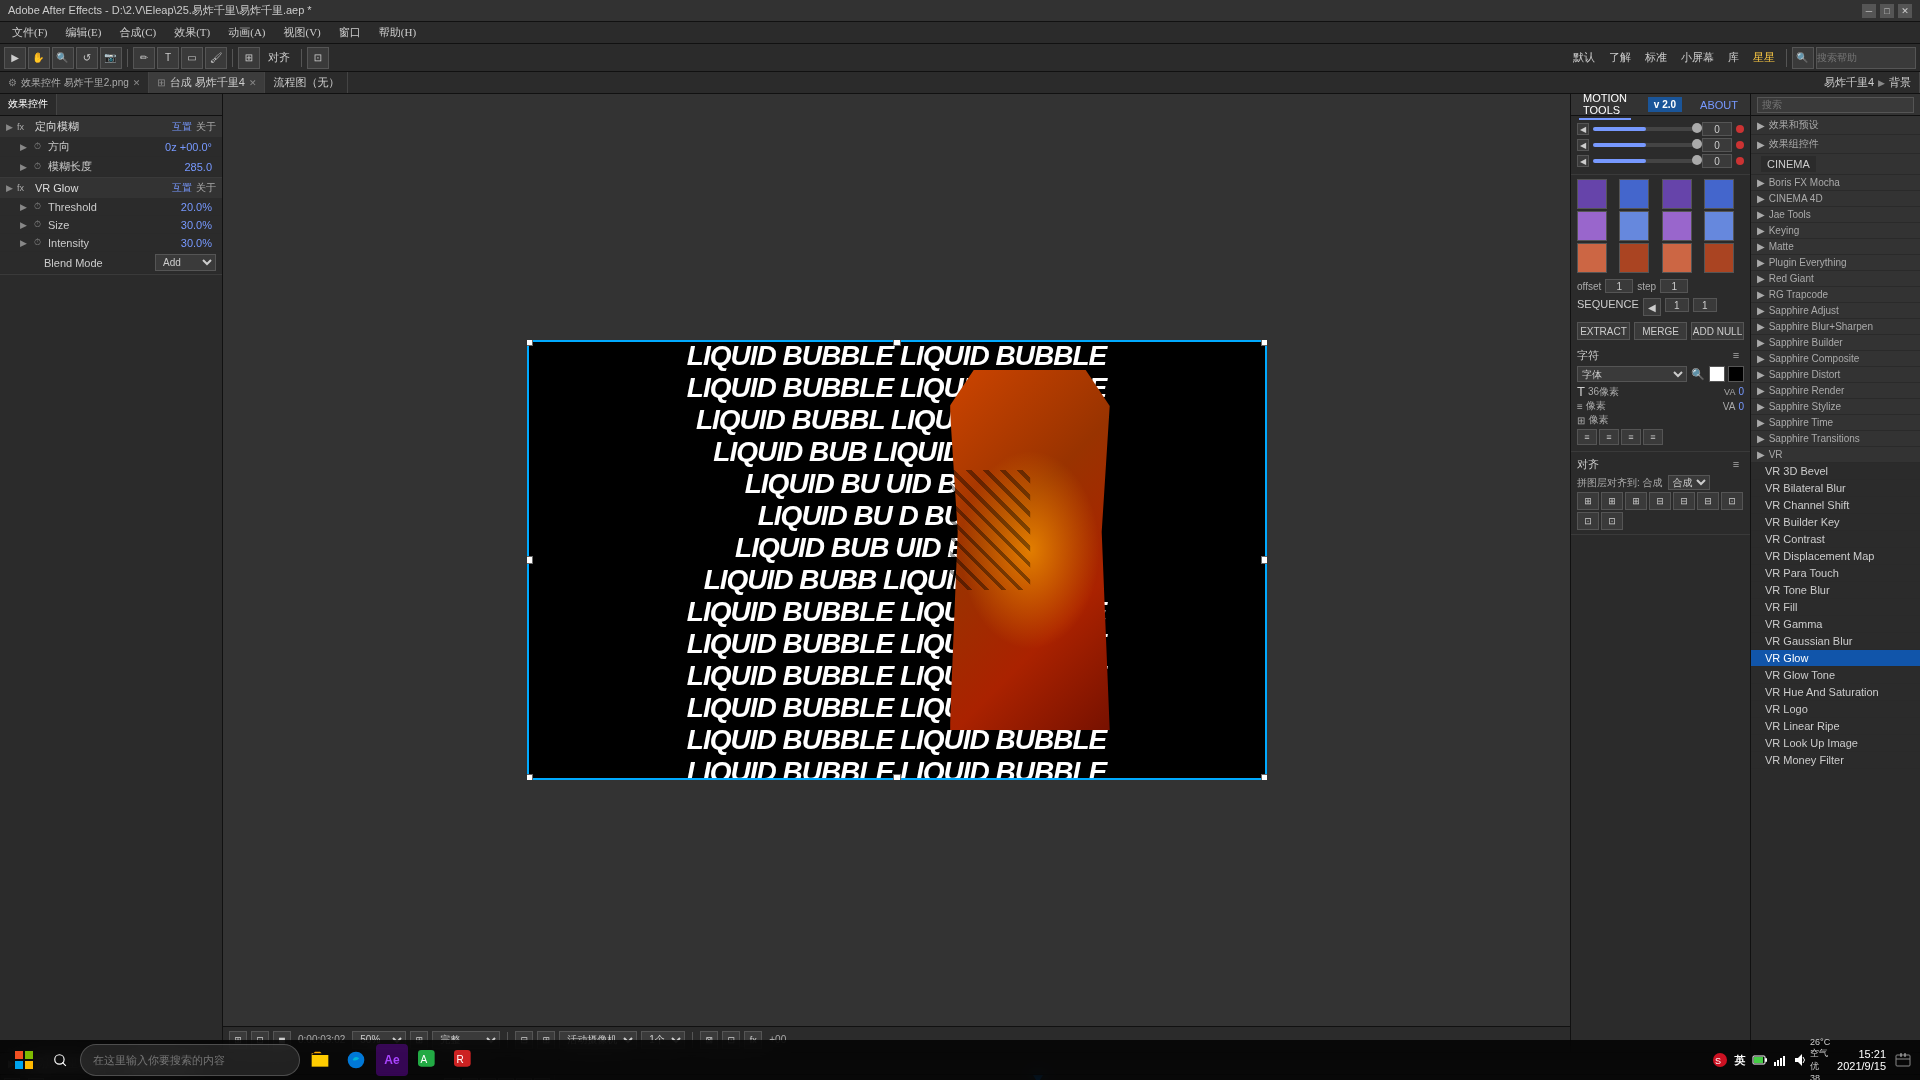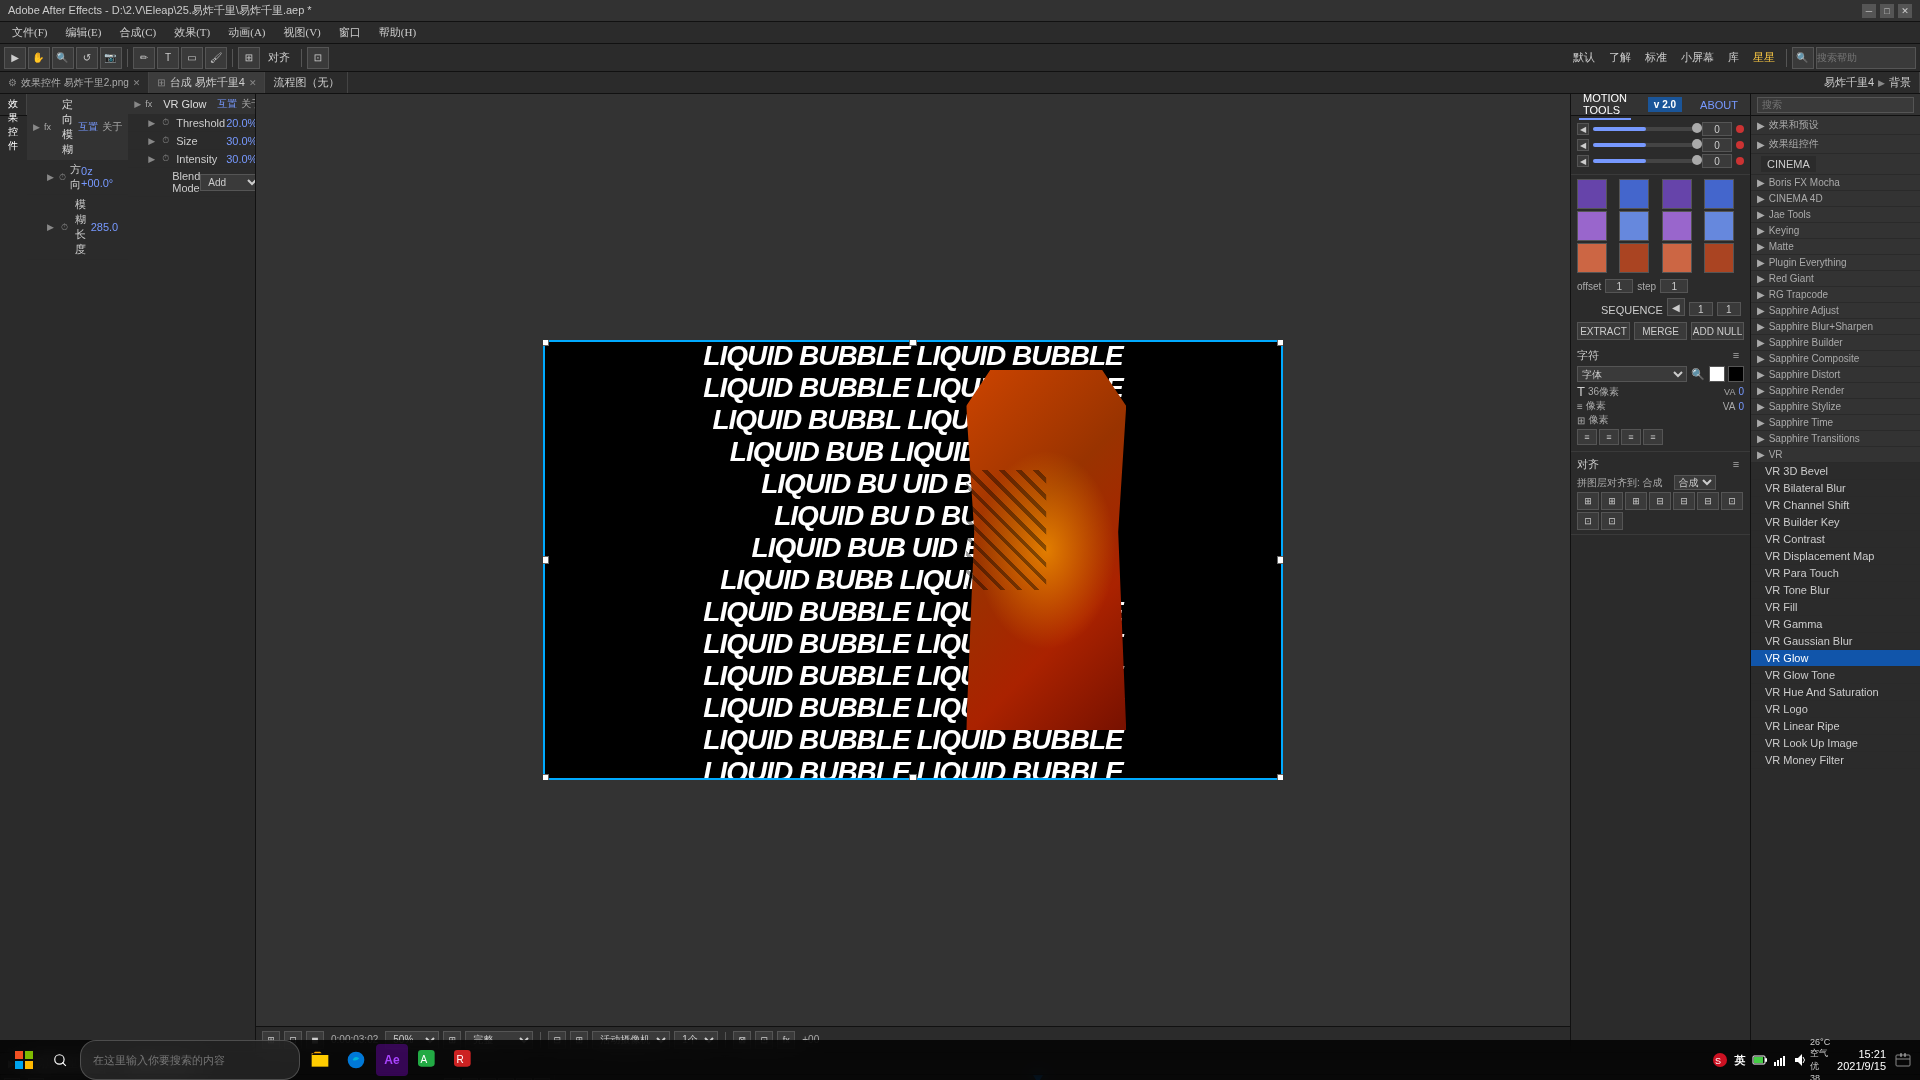"效果控件" #left-panel { flex-direction: row -> column; width: 256px -> 223px }
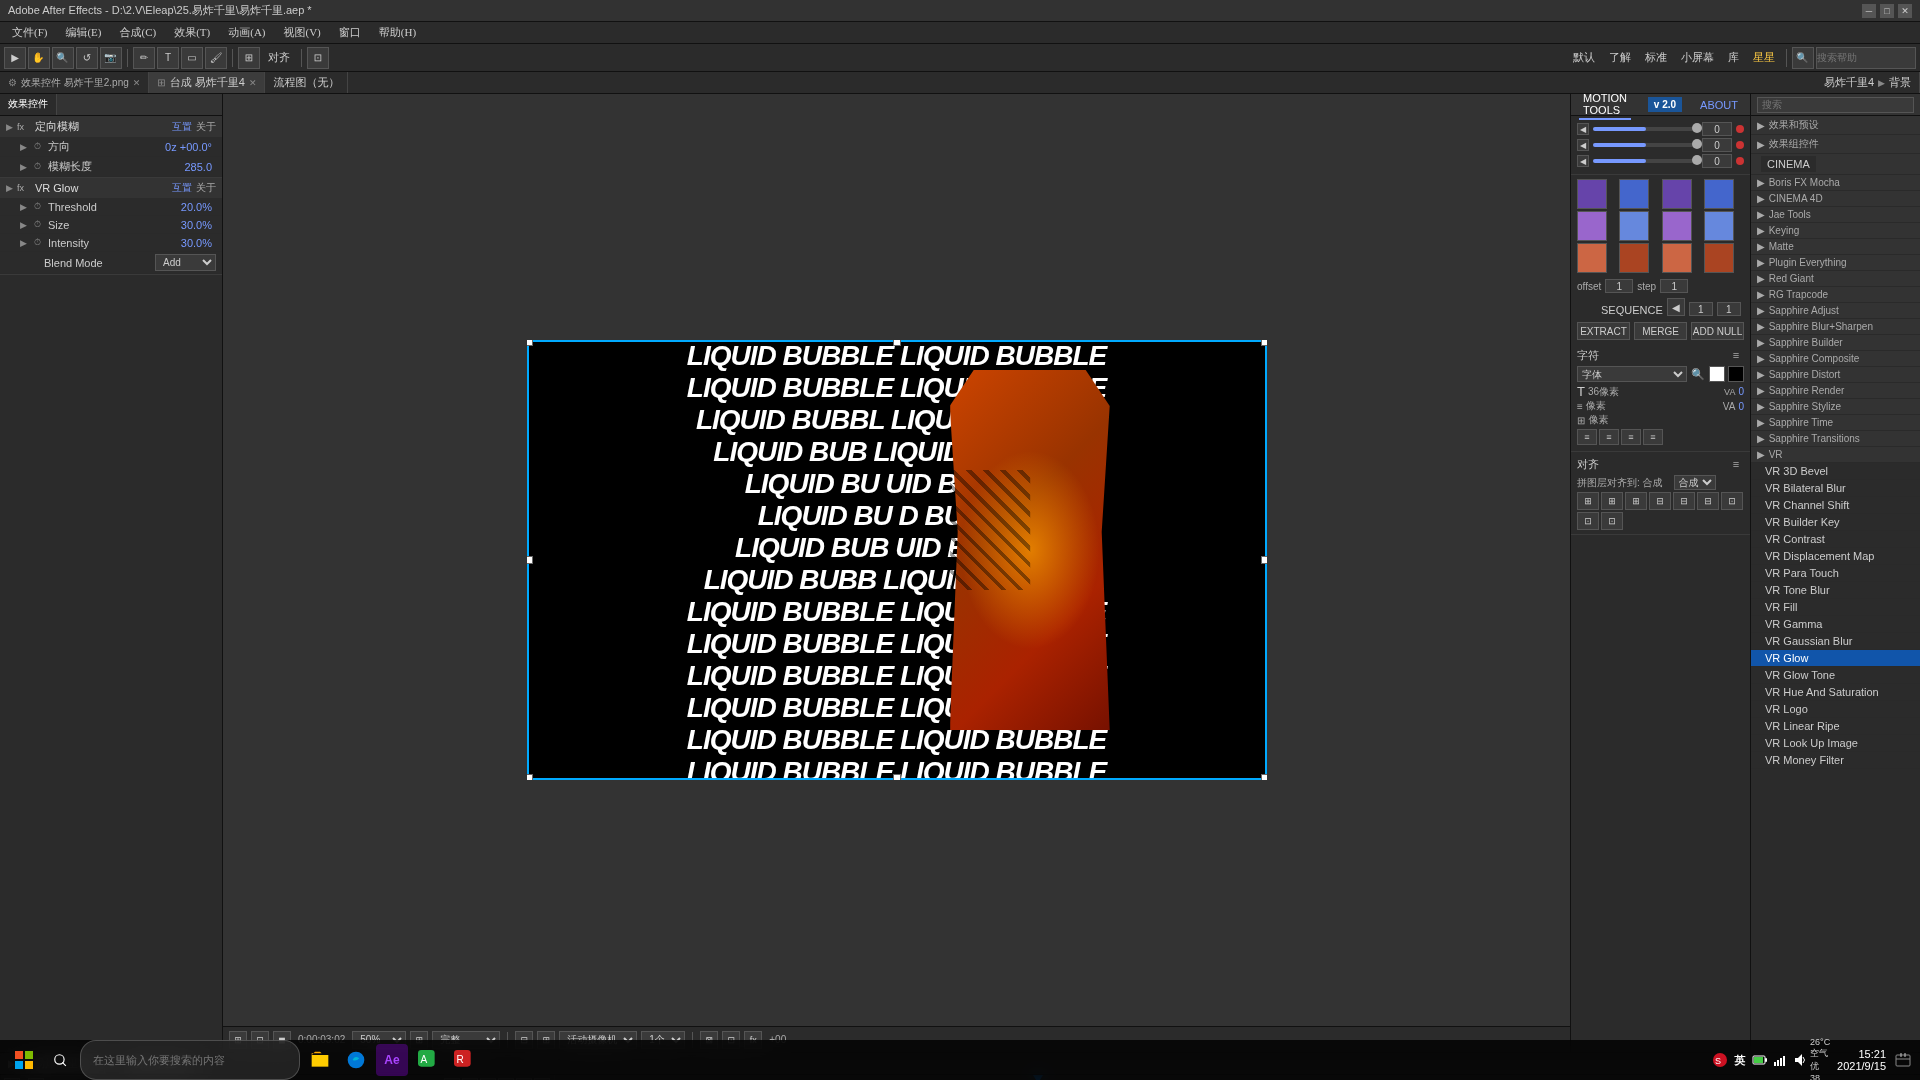"SEQUENCE" .mt-sequence-row { align-items: flex-end -> flex-start; margin-left: 24px -> none }
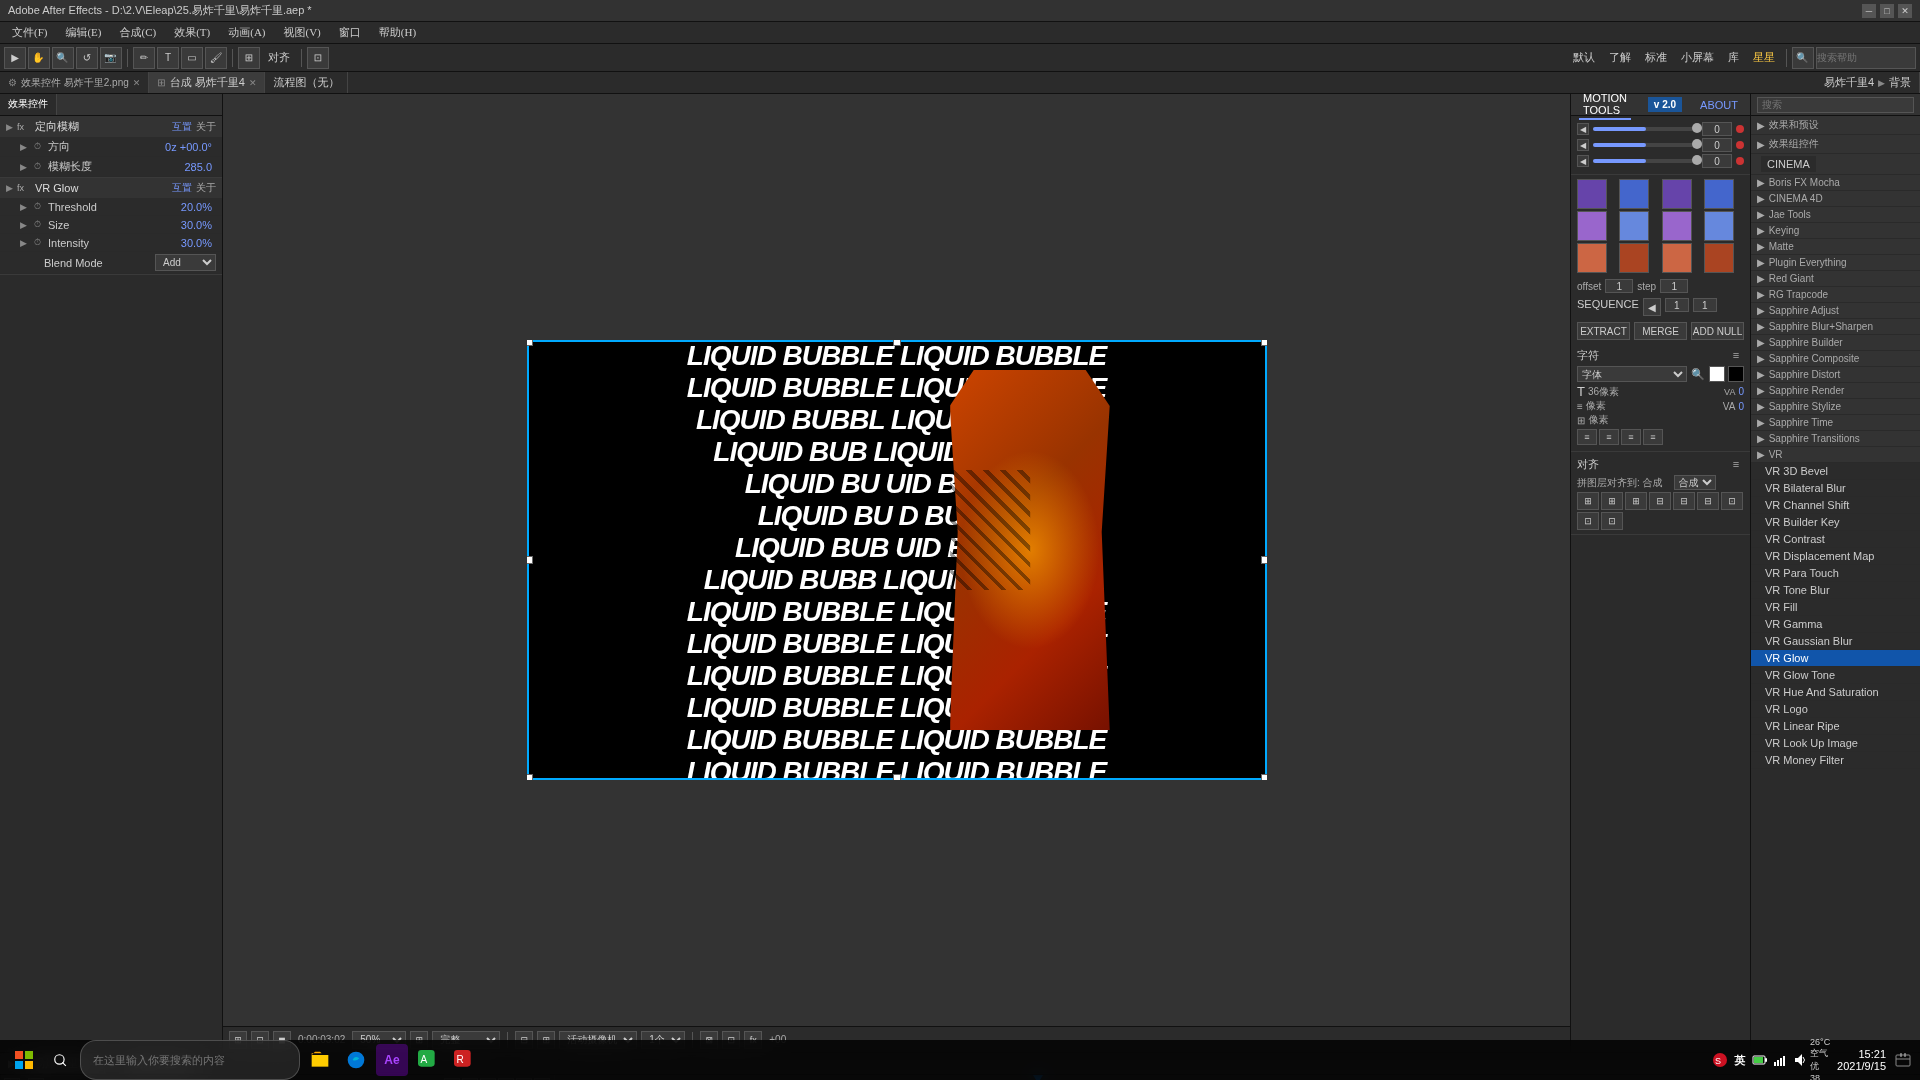"拼图层对齐到: 合成" div { gap: 11px -> 5px }
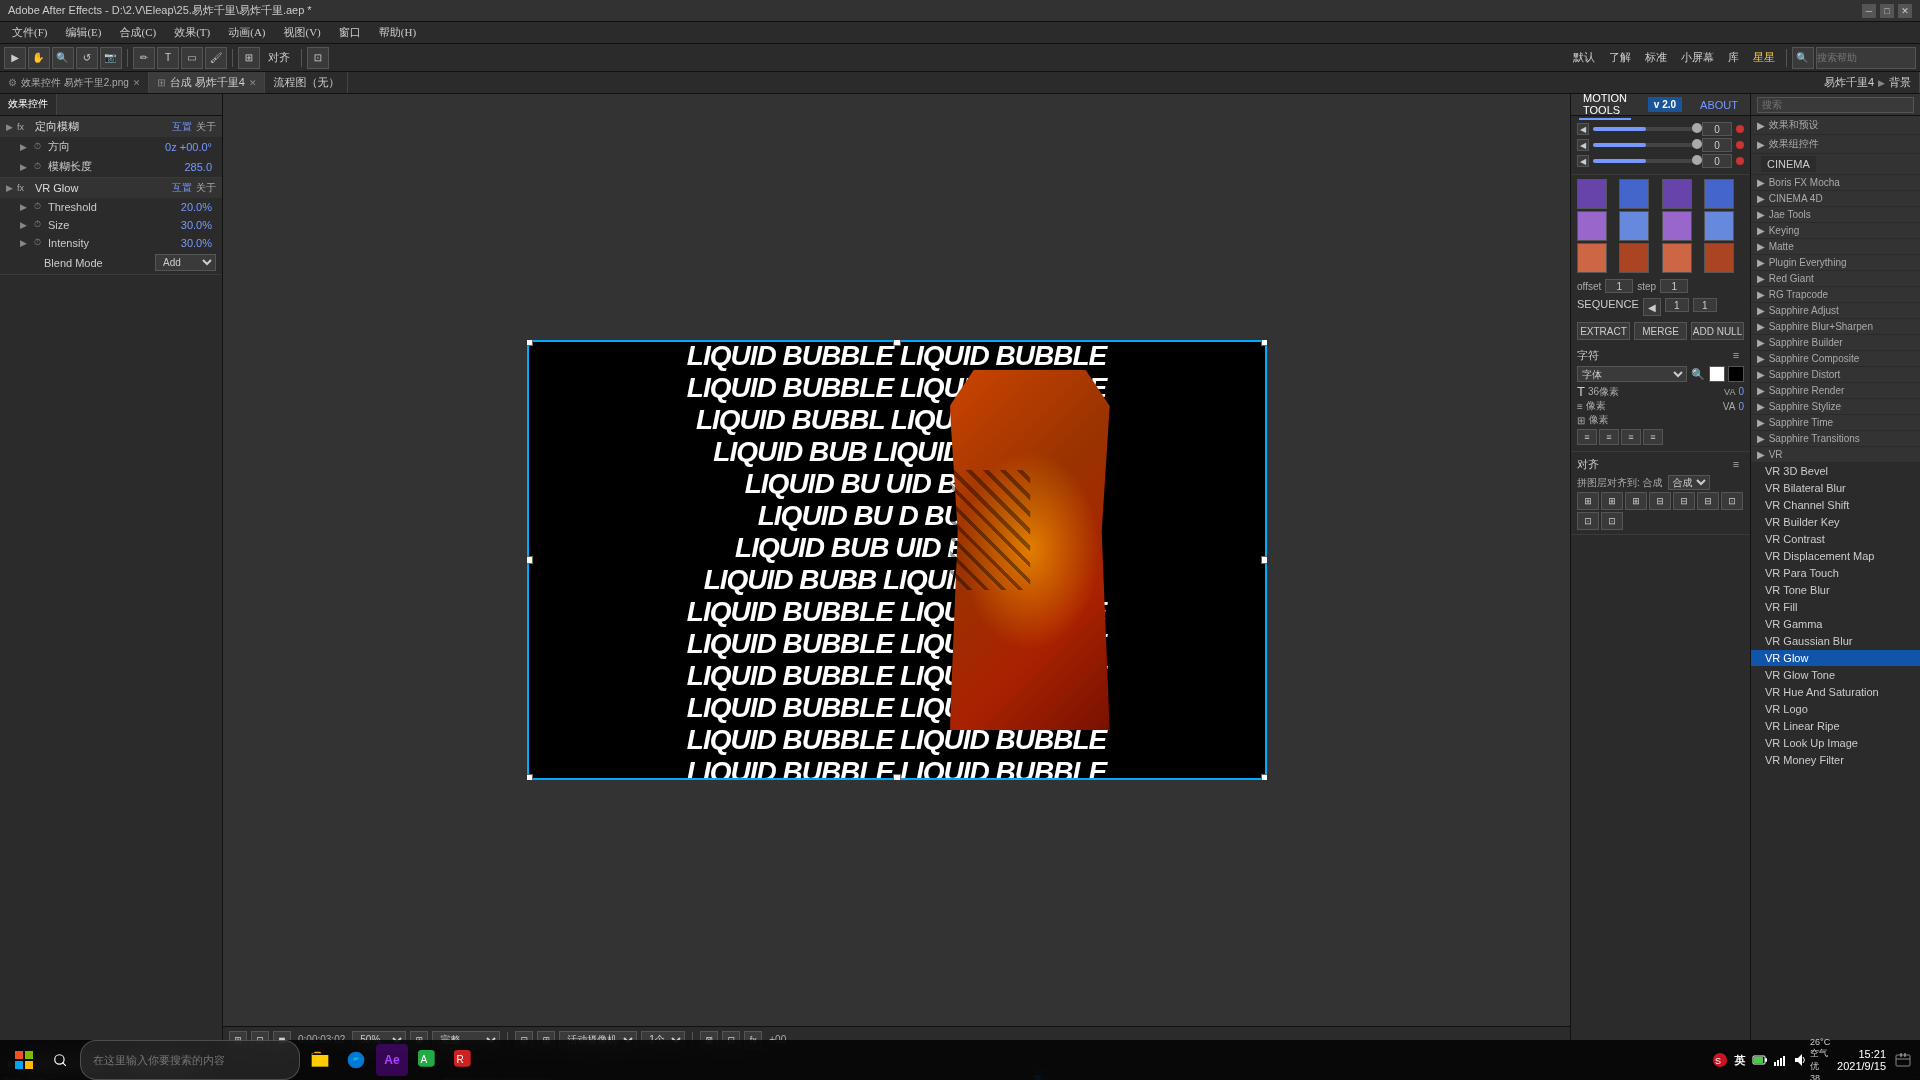"在这里输入你要搜索的内容" .taskbar-search { height: 40px -> 32px }
